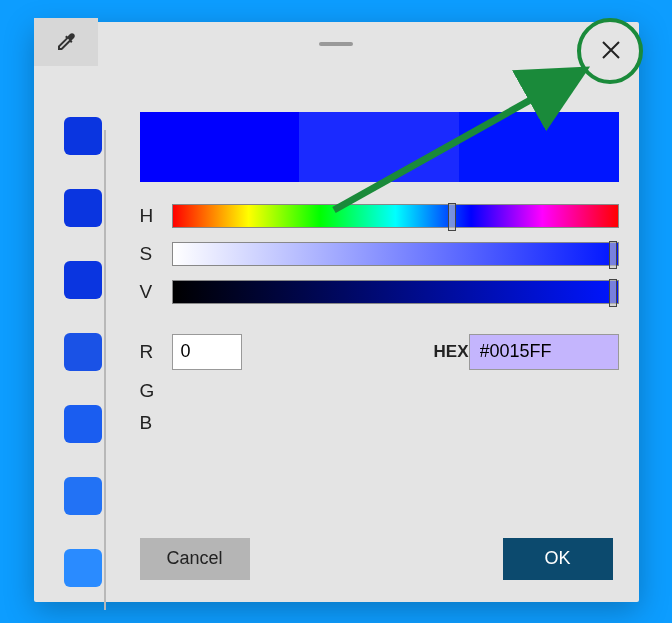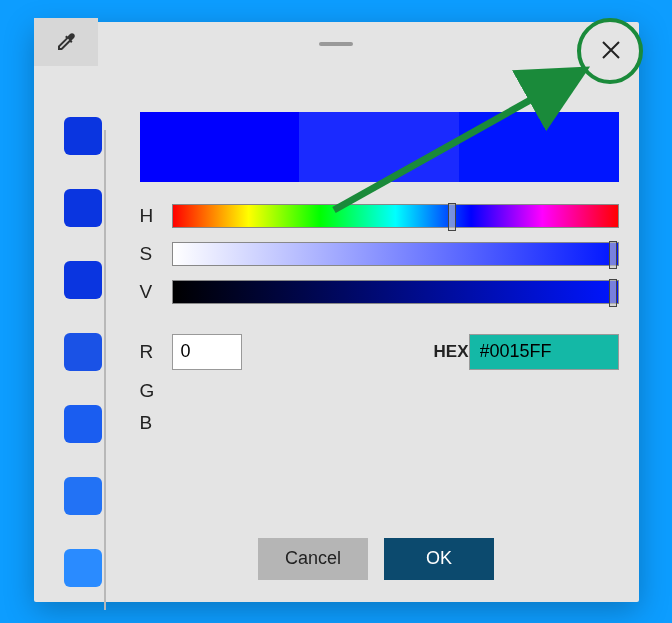"#0015FF" .hex-row input { background: #14b8a6 -> #c4b5fd }
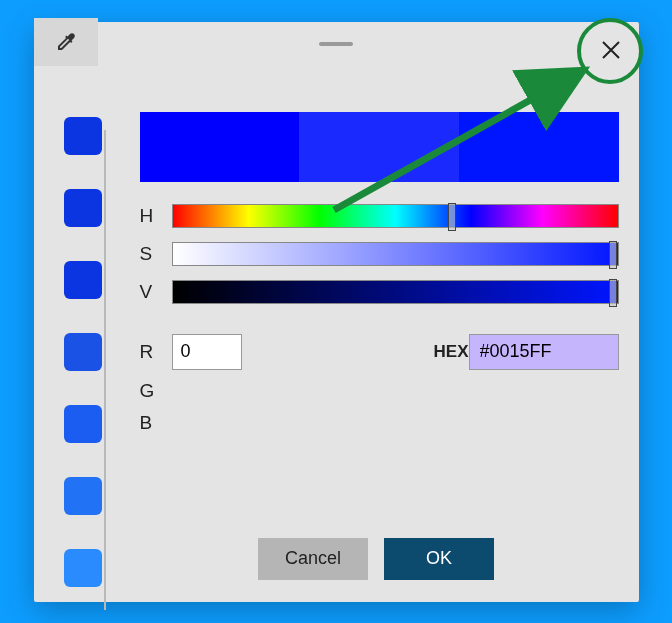"Cancel" .buttons { justify-content: center -> space-between }
